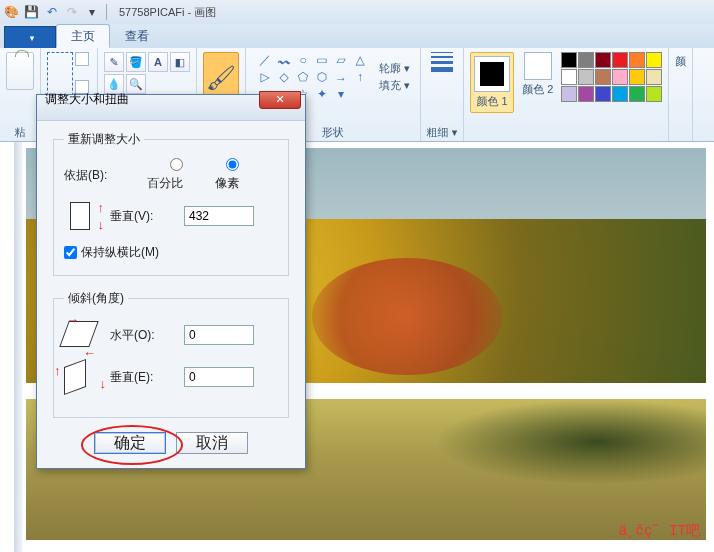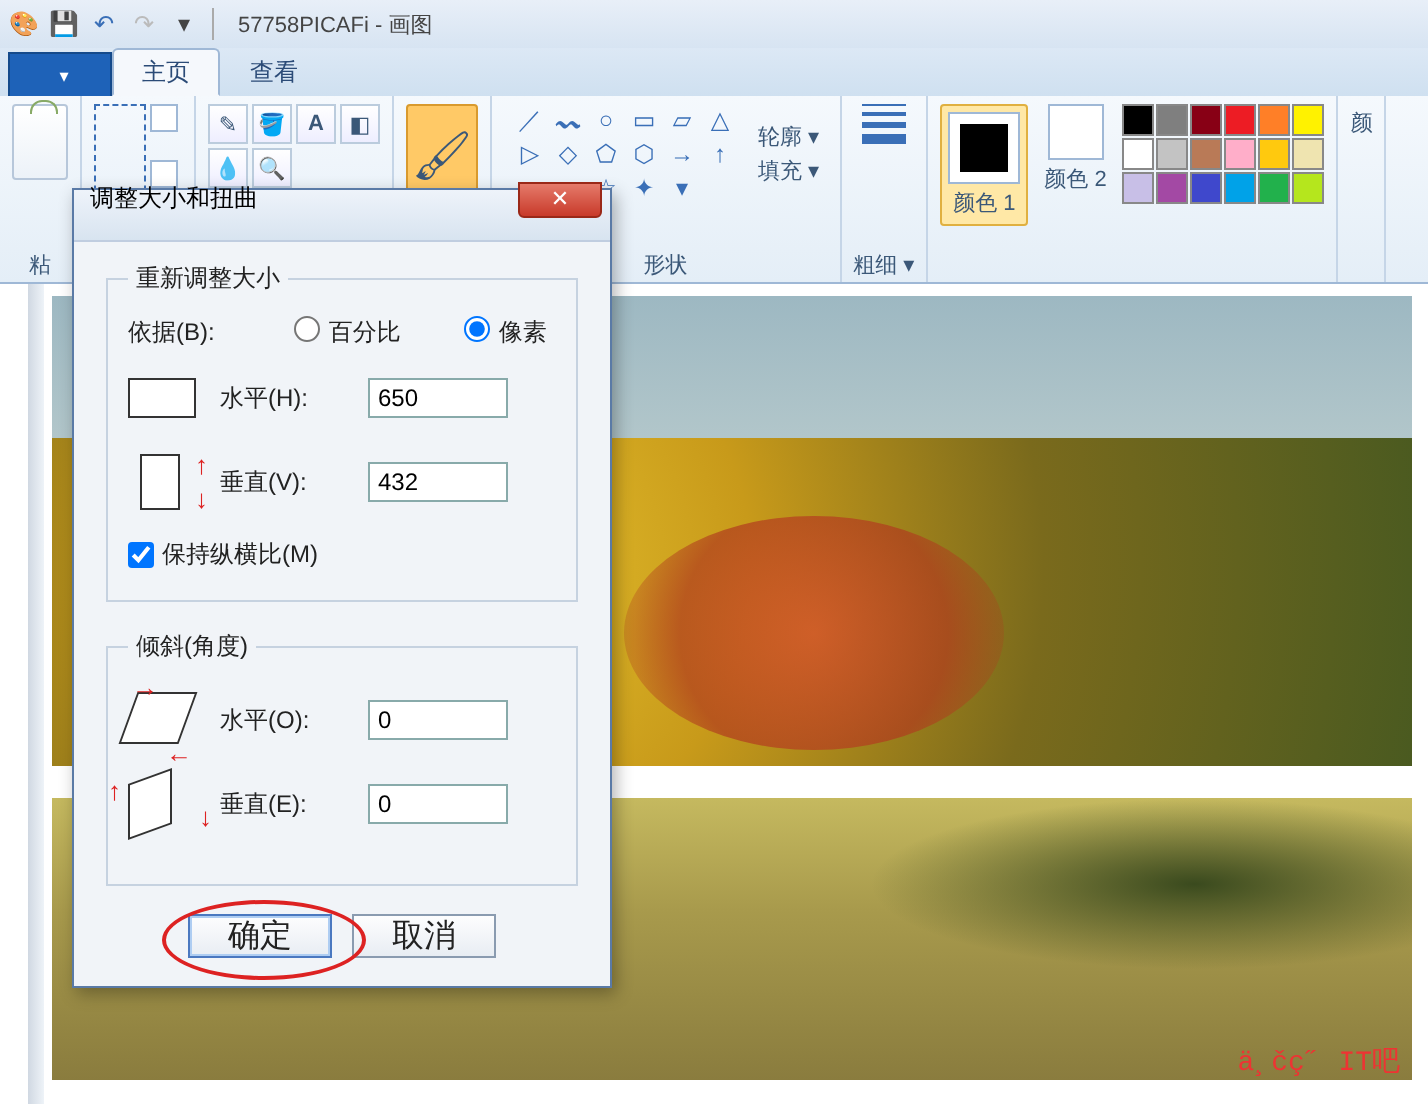"百分比" .radios label { align-items: flex-start -> flex-end; flex-direction: none -> column }
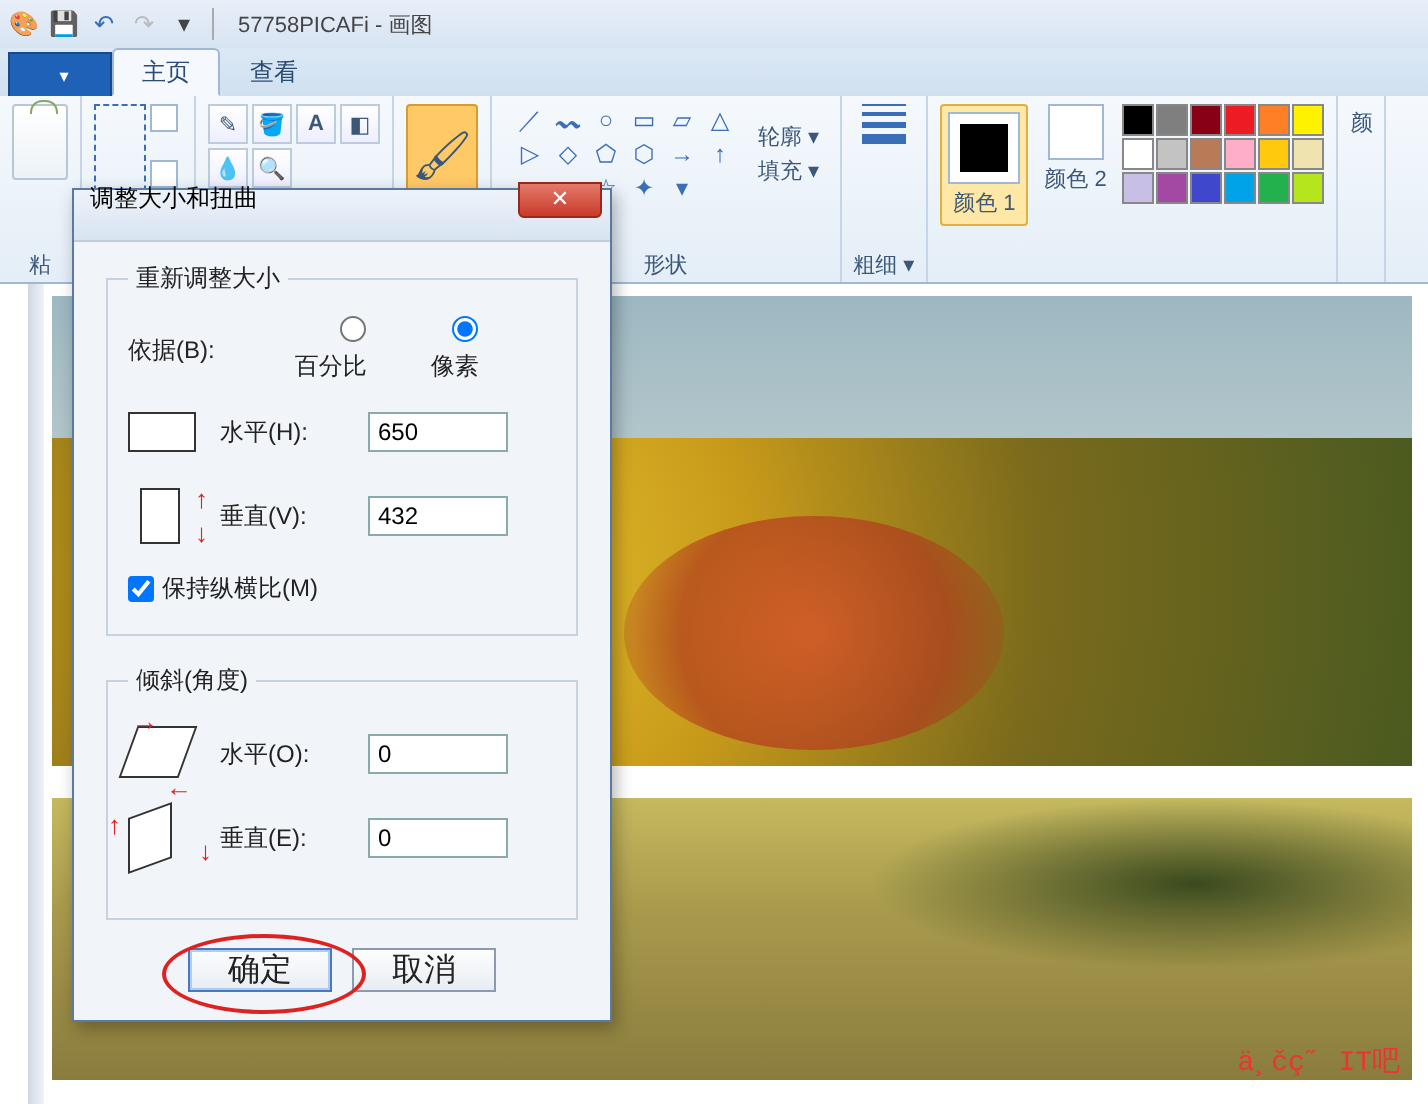"水平(H):" div.frow { html: <div> <div> <div></div> </div> <div>水平(H):</div> <input> </div> -> none }
